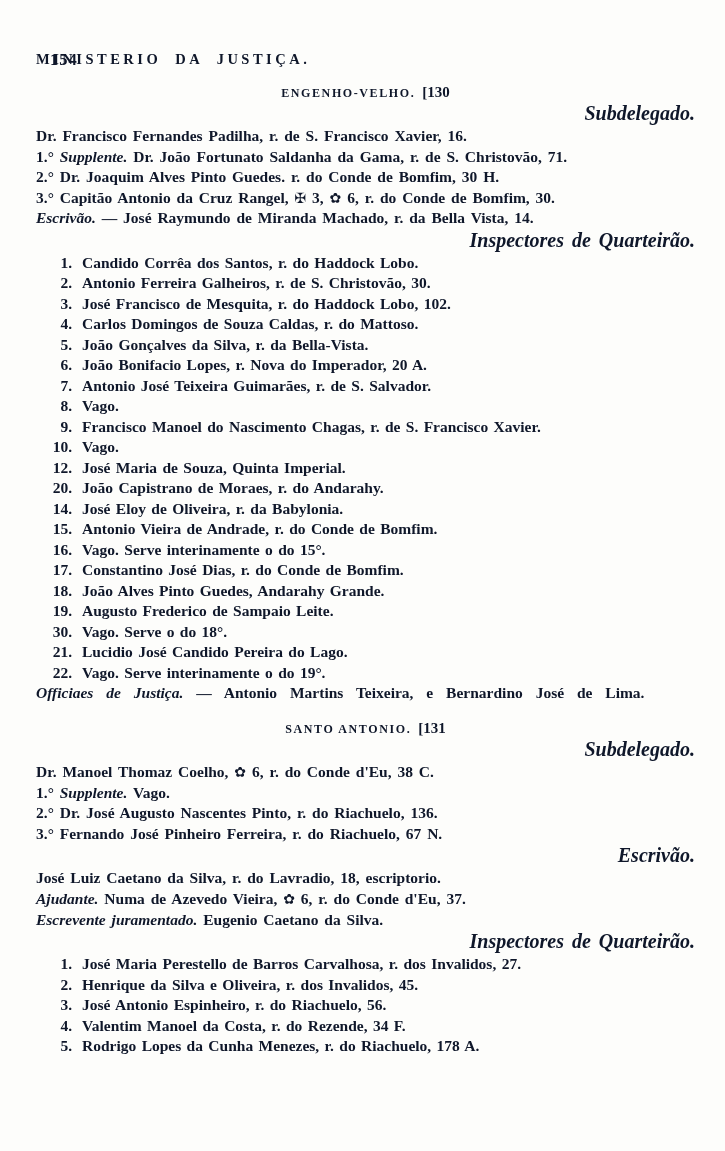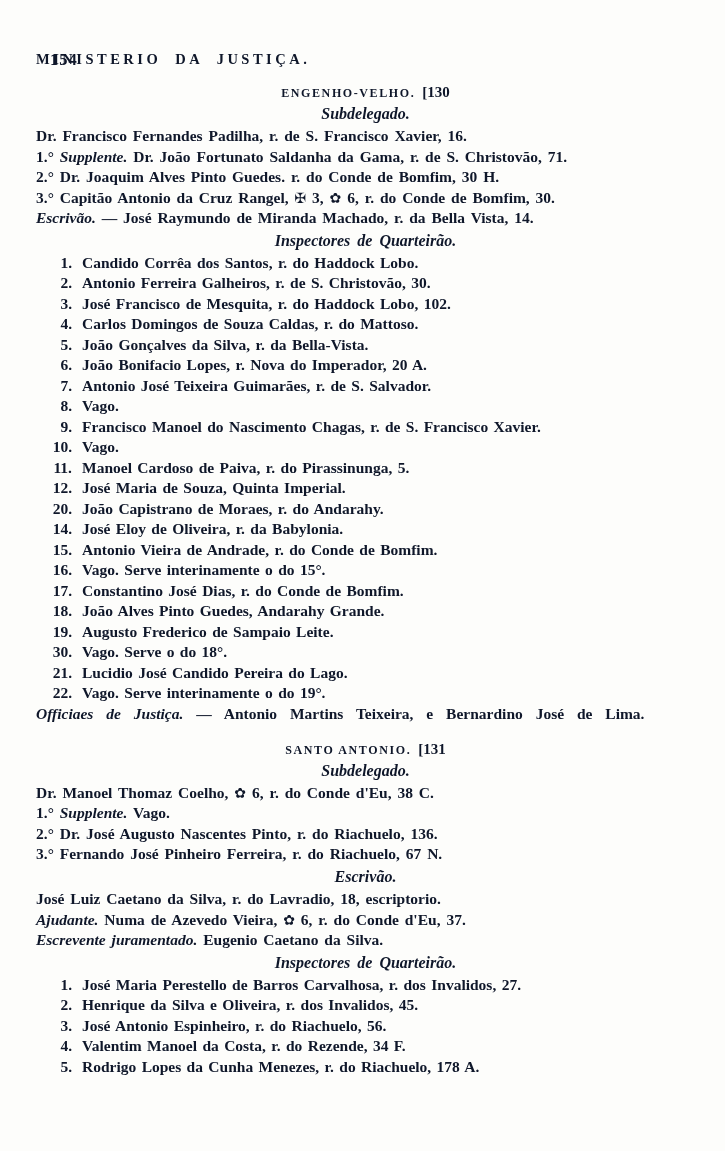"Subdelegado." .subhead { font-size: 16px -> 20px; text-align: center -> right }
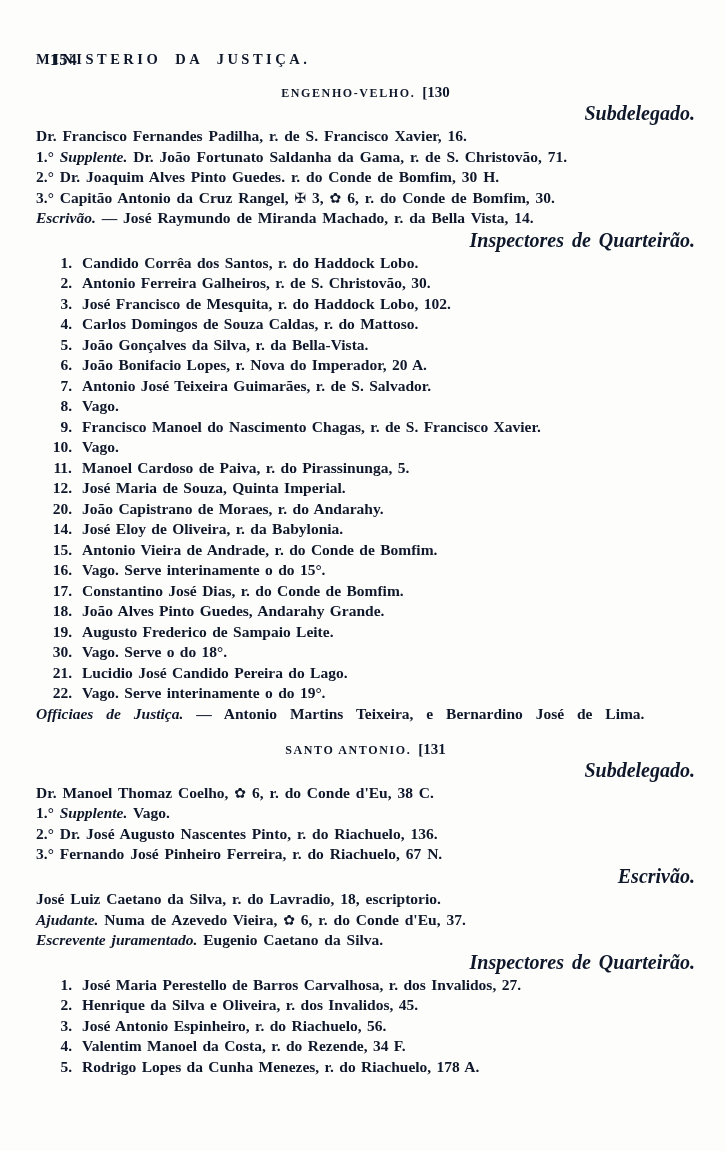"11." div.item { html: <div> <span>11.</span> <span>Manoel Cardoso de Paiva, r. do Pirassinunga, 5.</span> </div> -> none }
